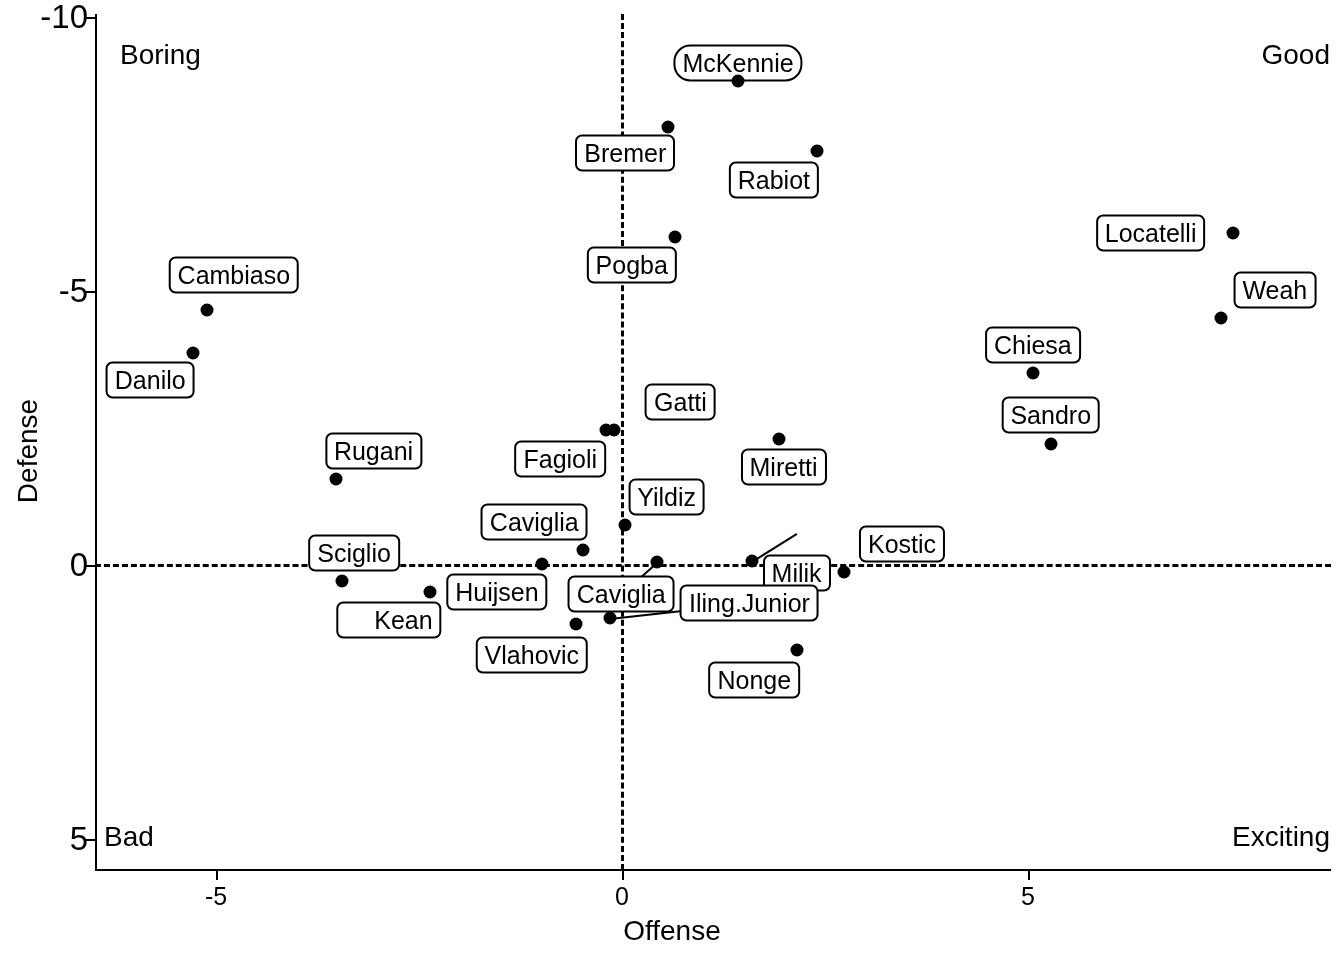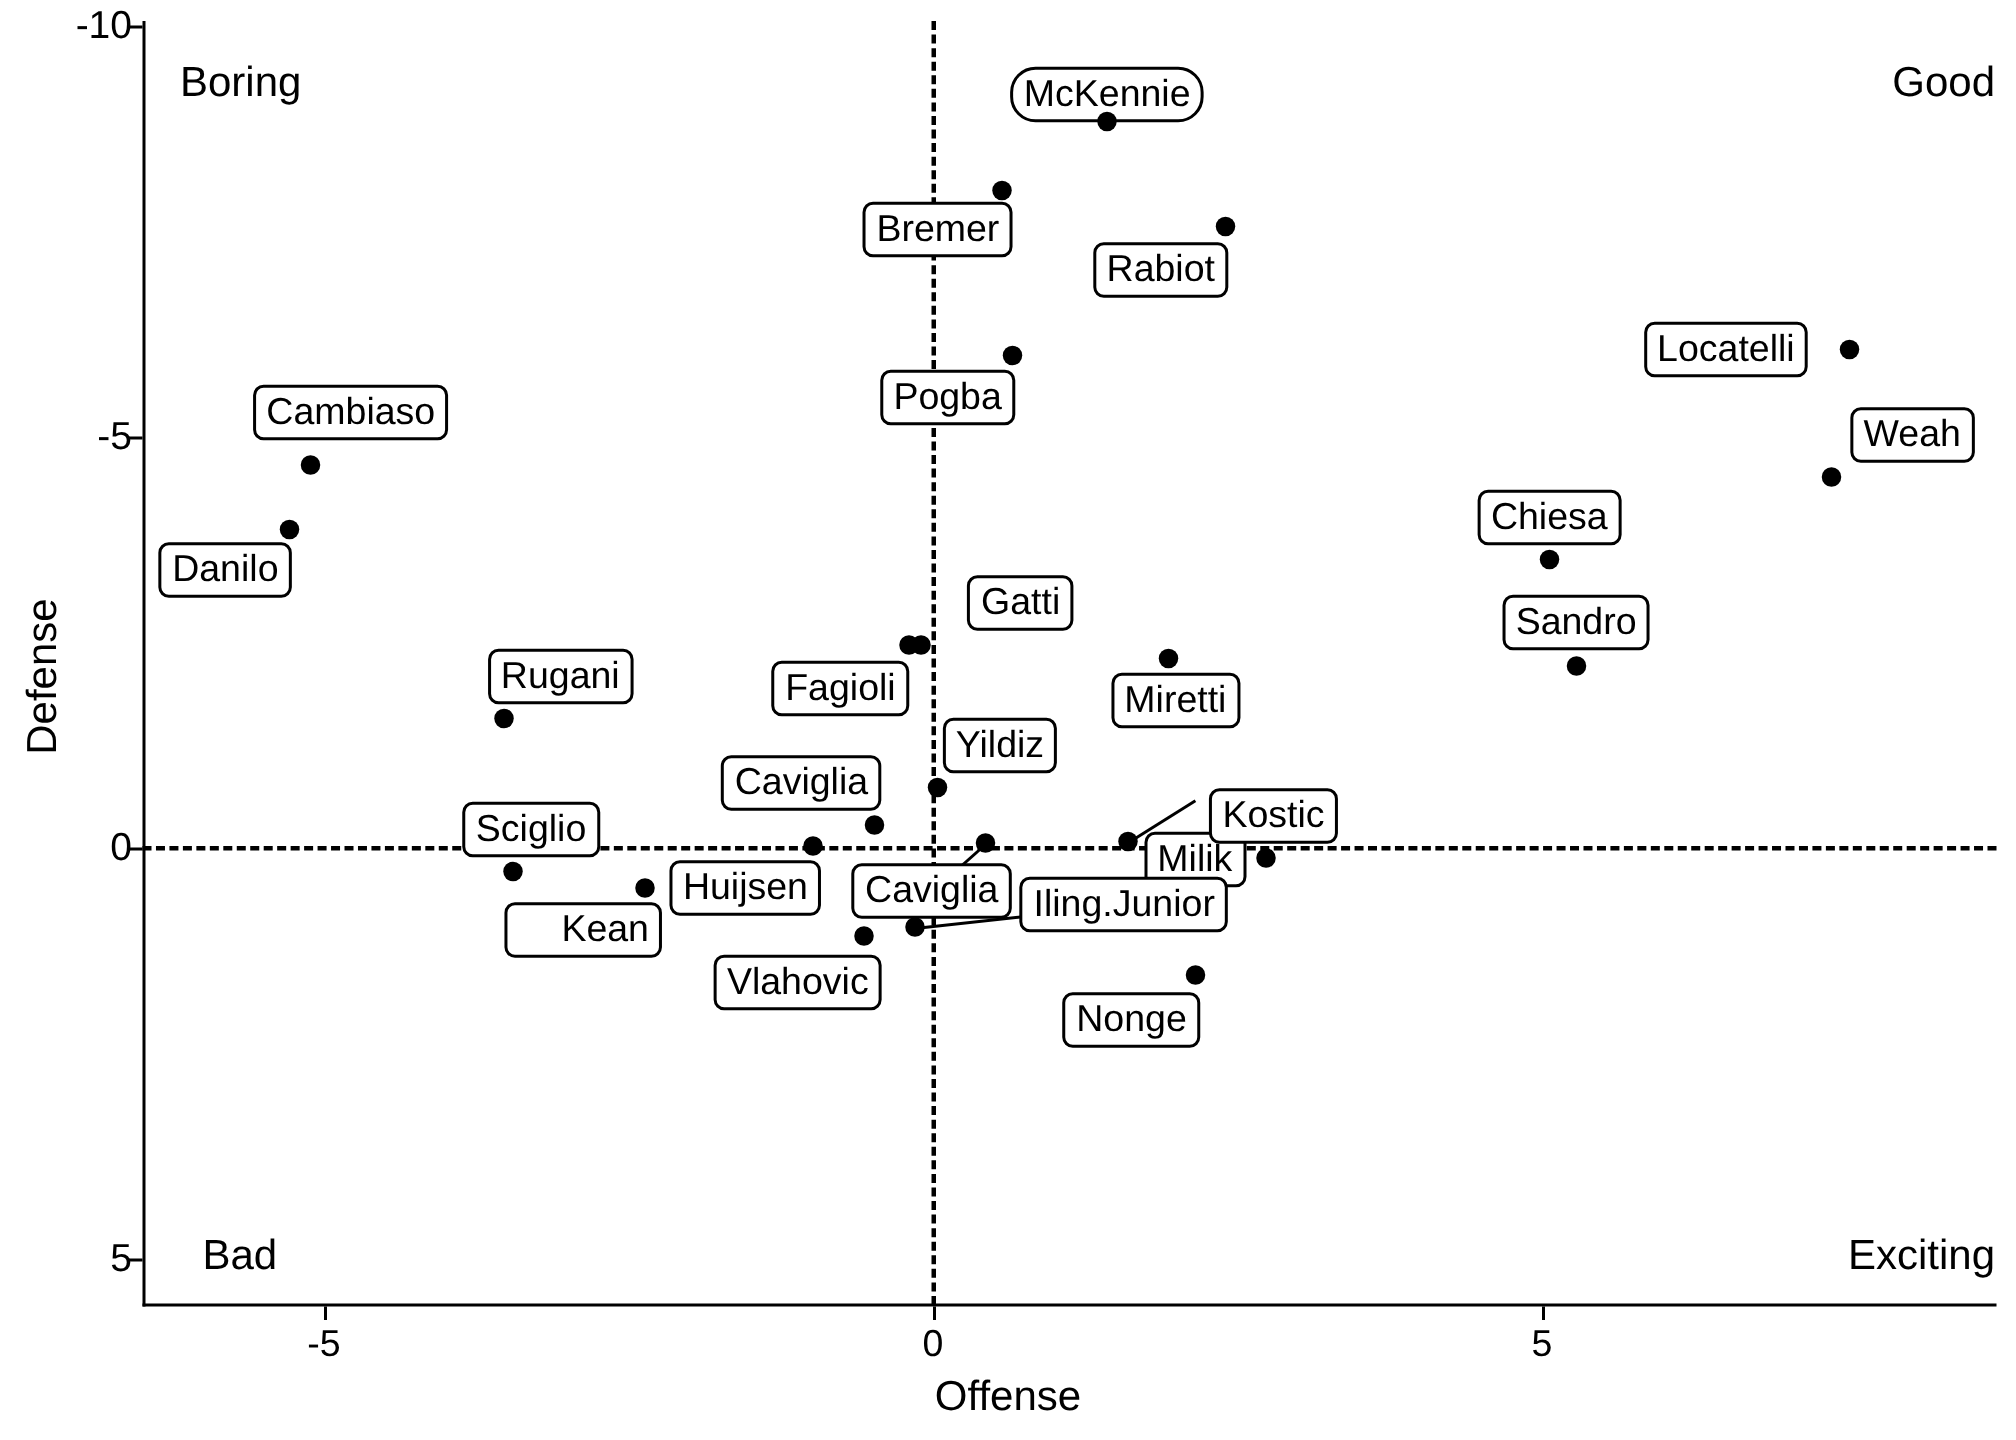"-10" .ytick-label { font-size: 26px -> 33px }
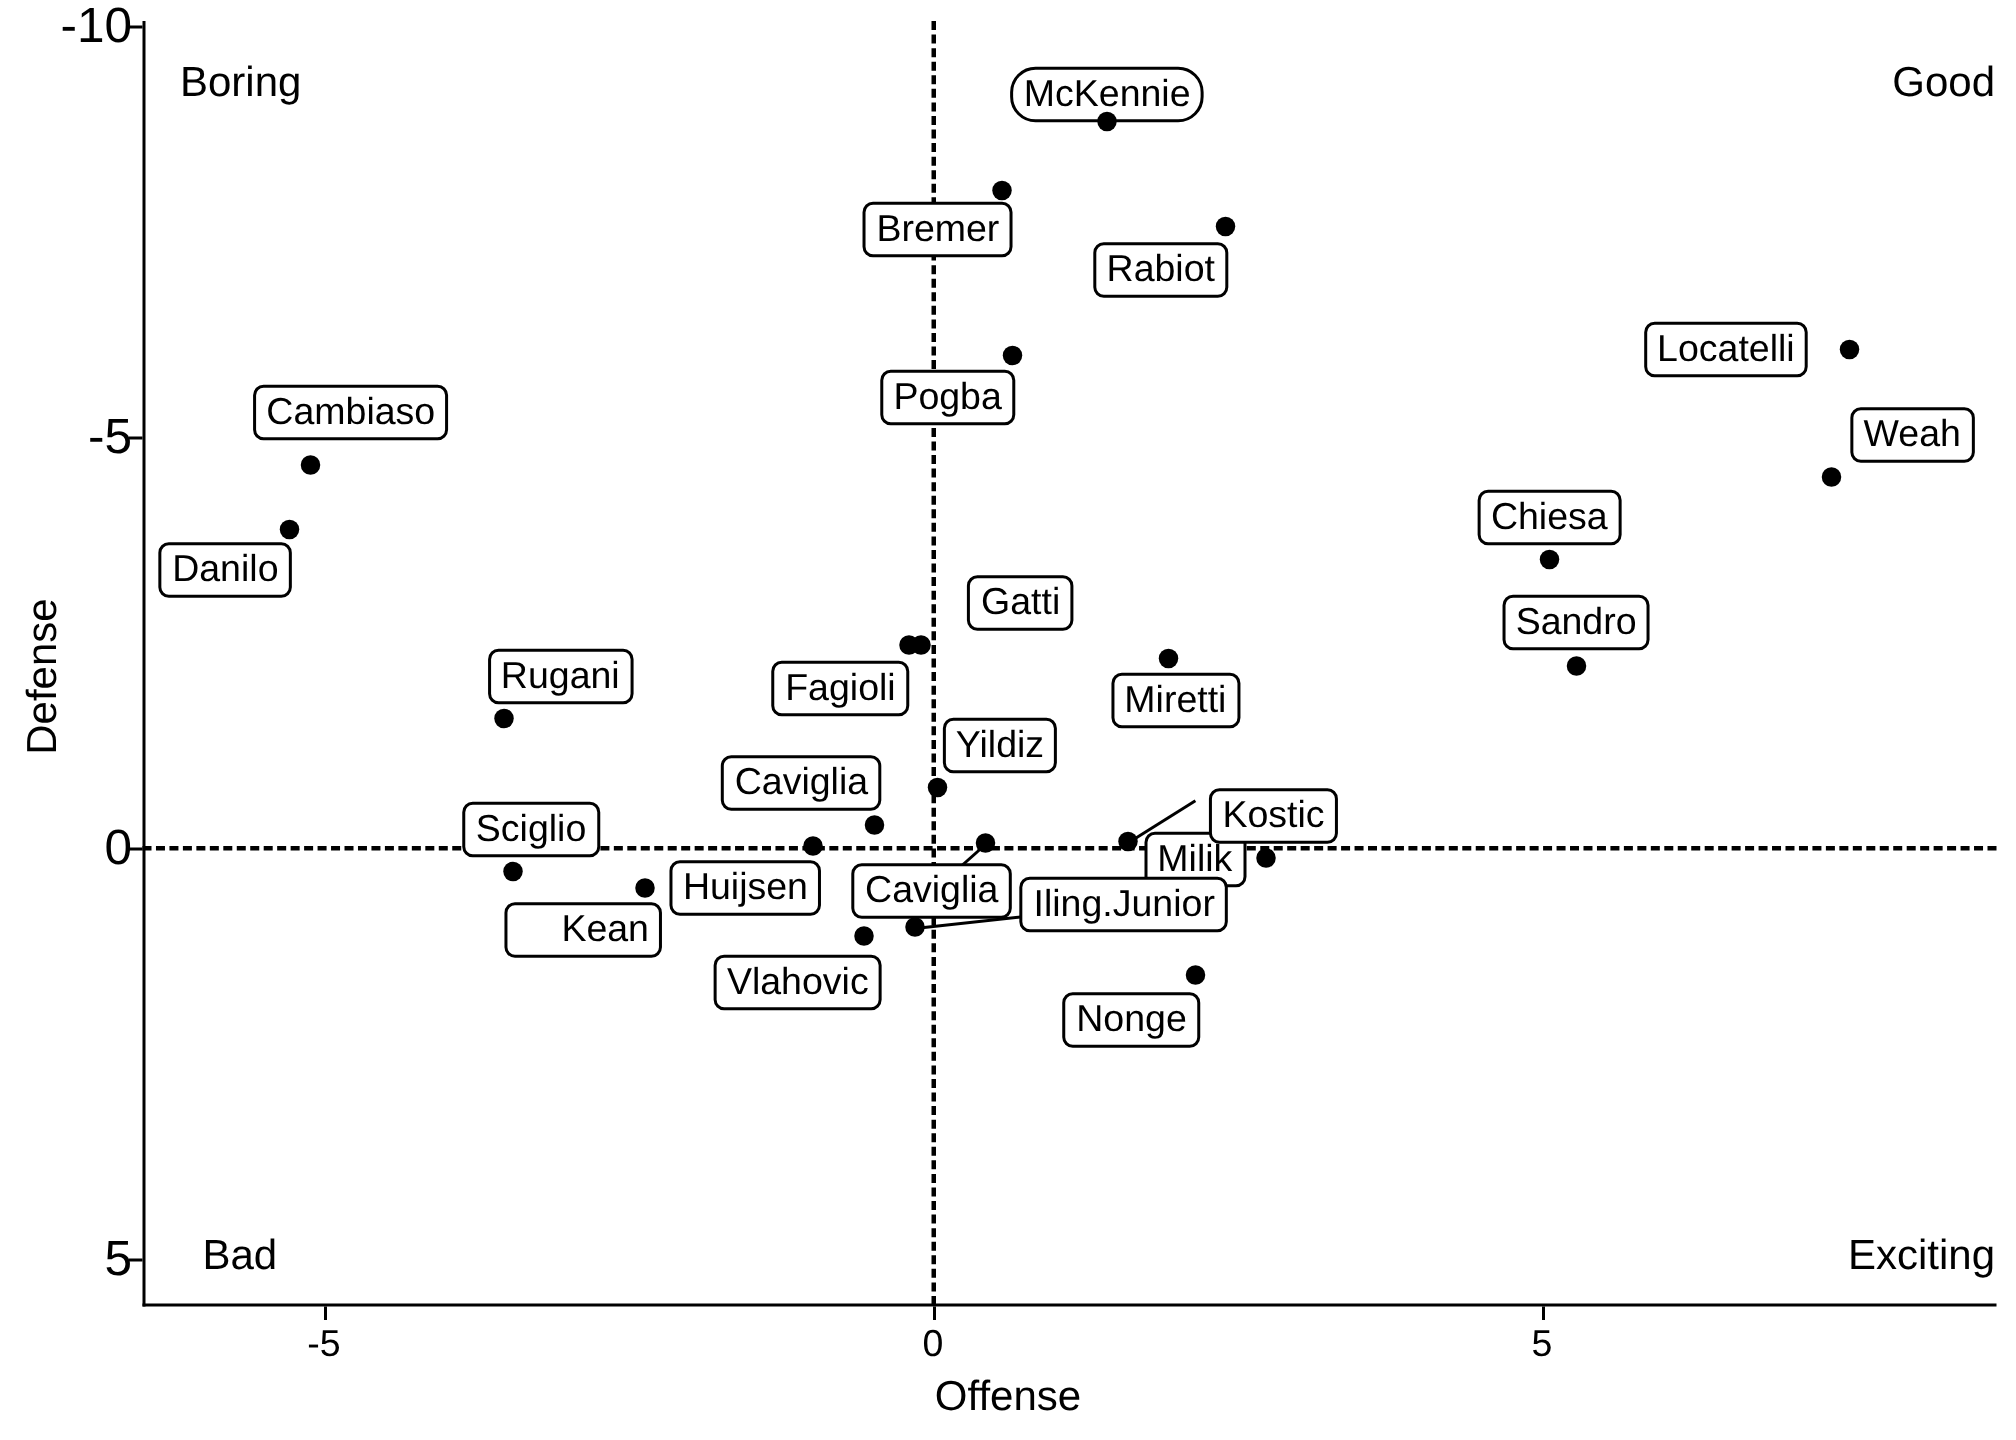"Kostic" div.lbl { left: 849px -> 902px }
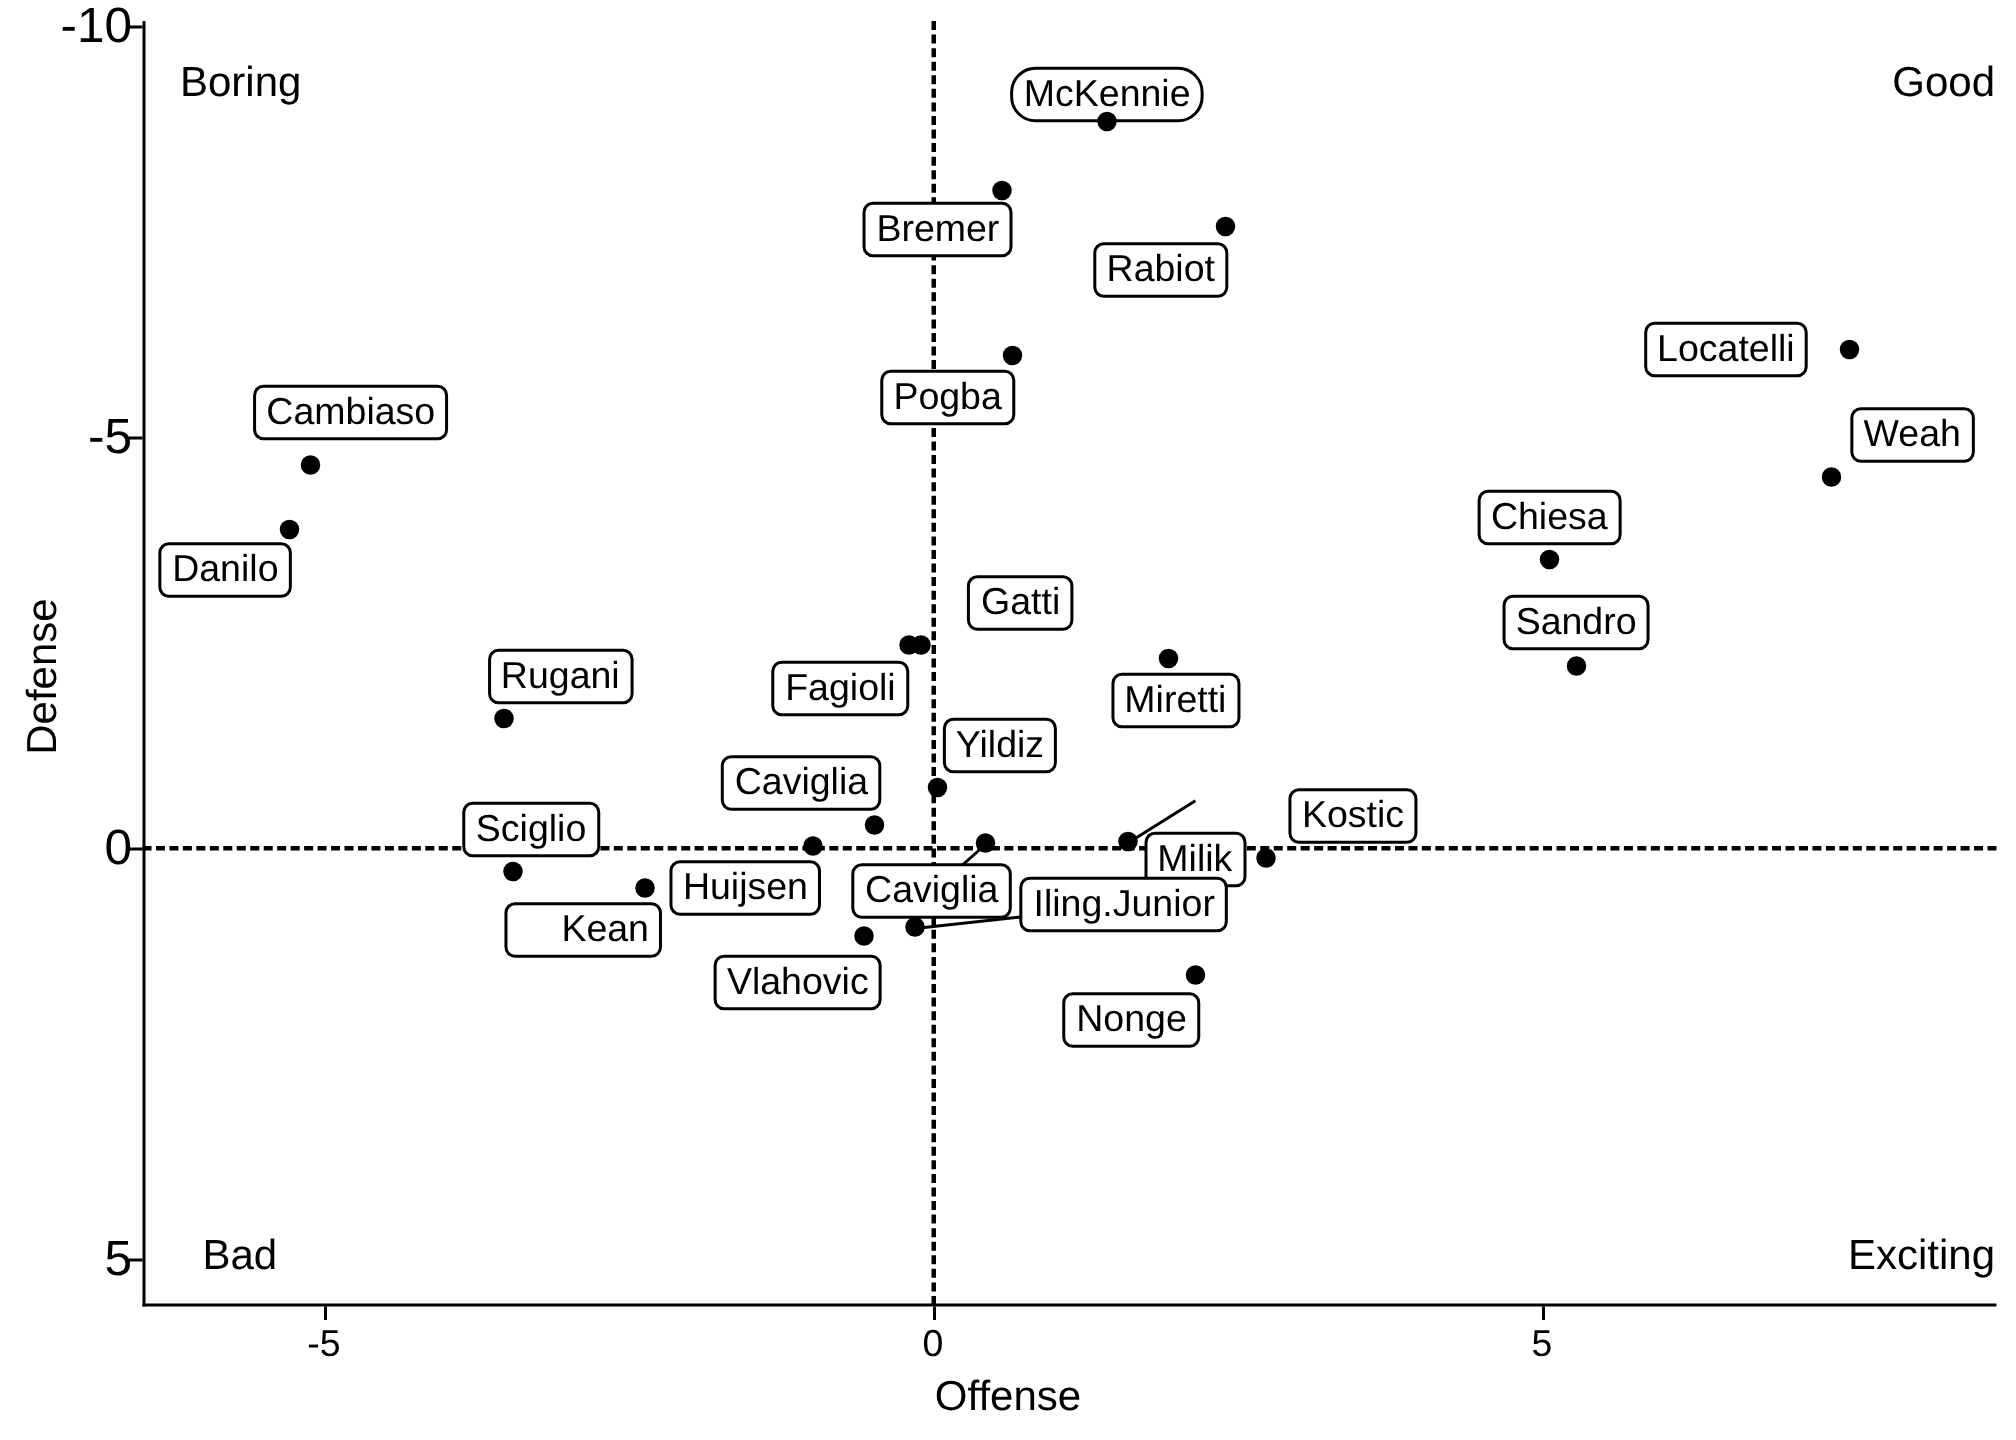"Bad" div.quad-label { left: 135px -> 104px }
